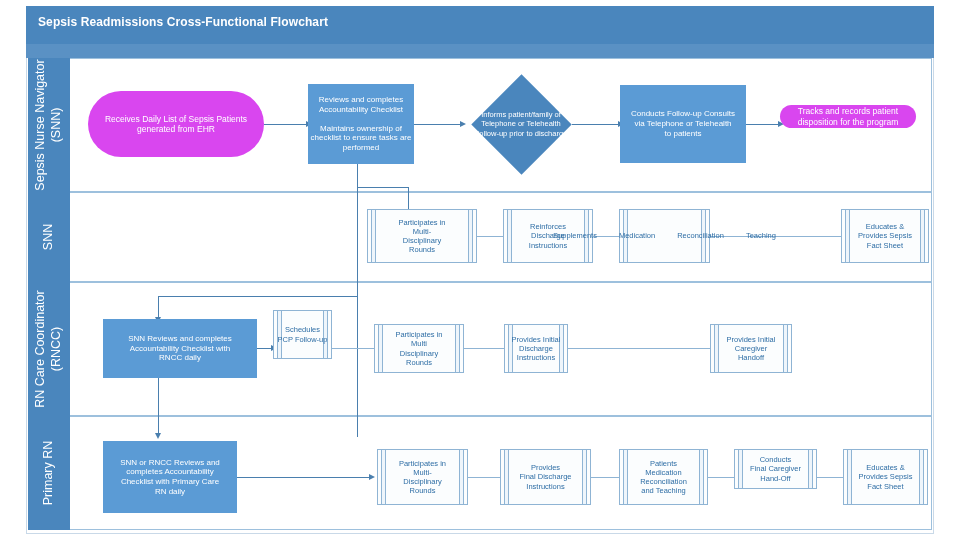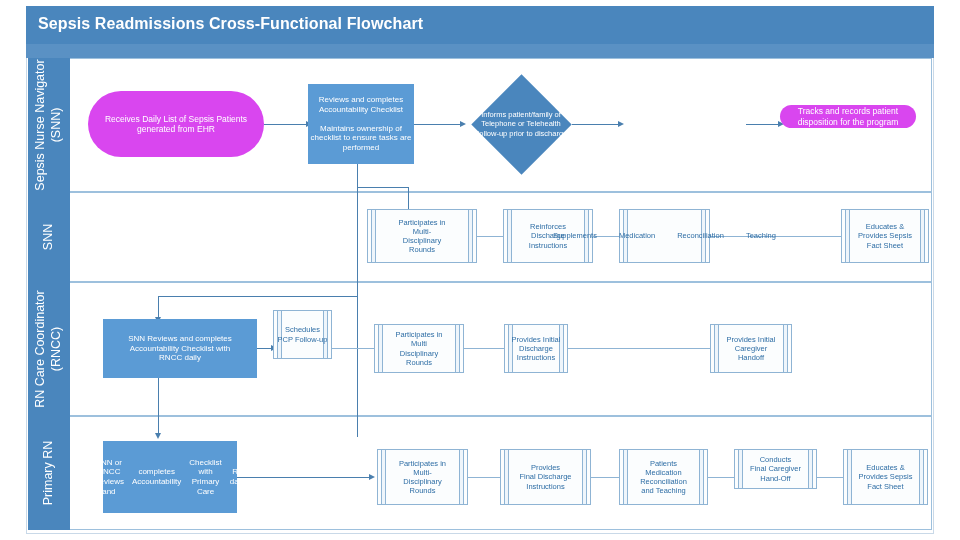"Sepsis Readmissions Cross-Functional" .title-text { font-size: 16px -> 12px }
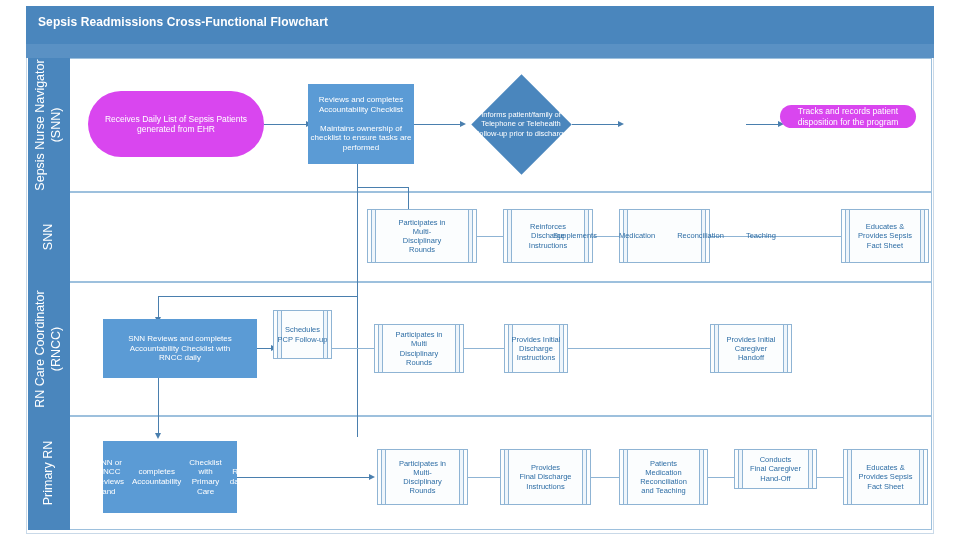"Conducts Follow-up Consults" div.shape { html: none -> <div> <span>Conducts Follow-up Consults</span> <span>via Telephone or Telehealth</span> <span>to patients</span> </div> }
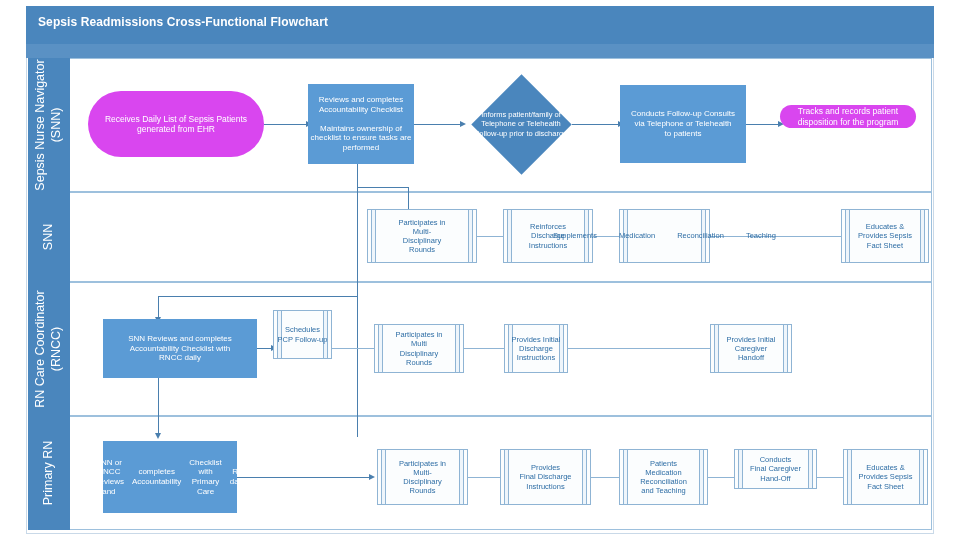"SNN or RNCC Reviews and" div.shape { flex-direction: row -> column }
